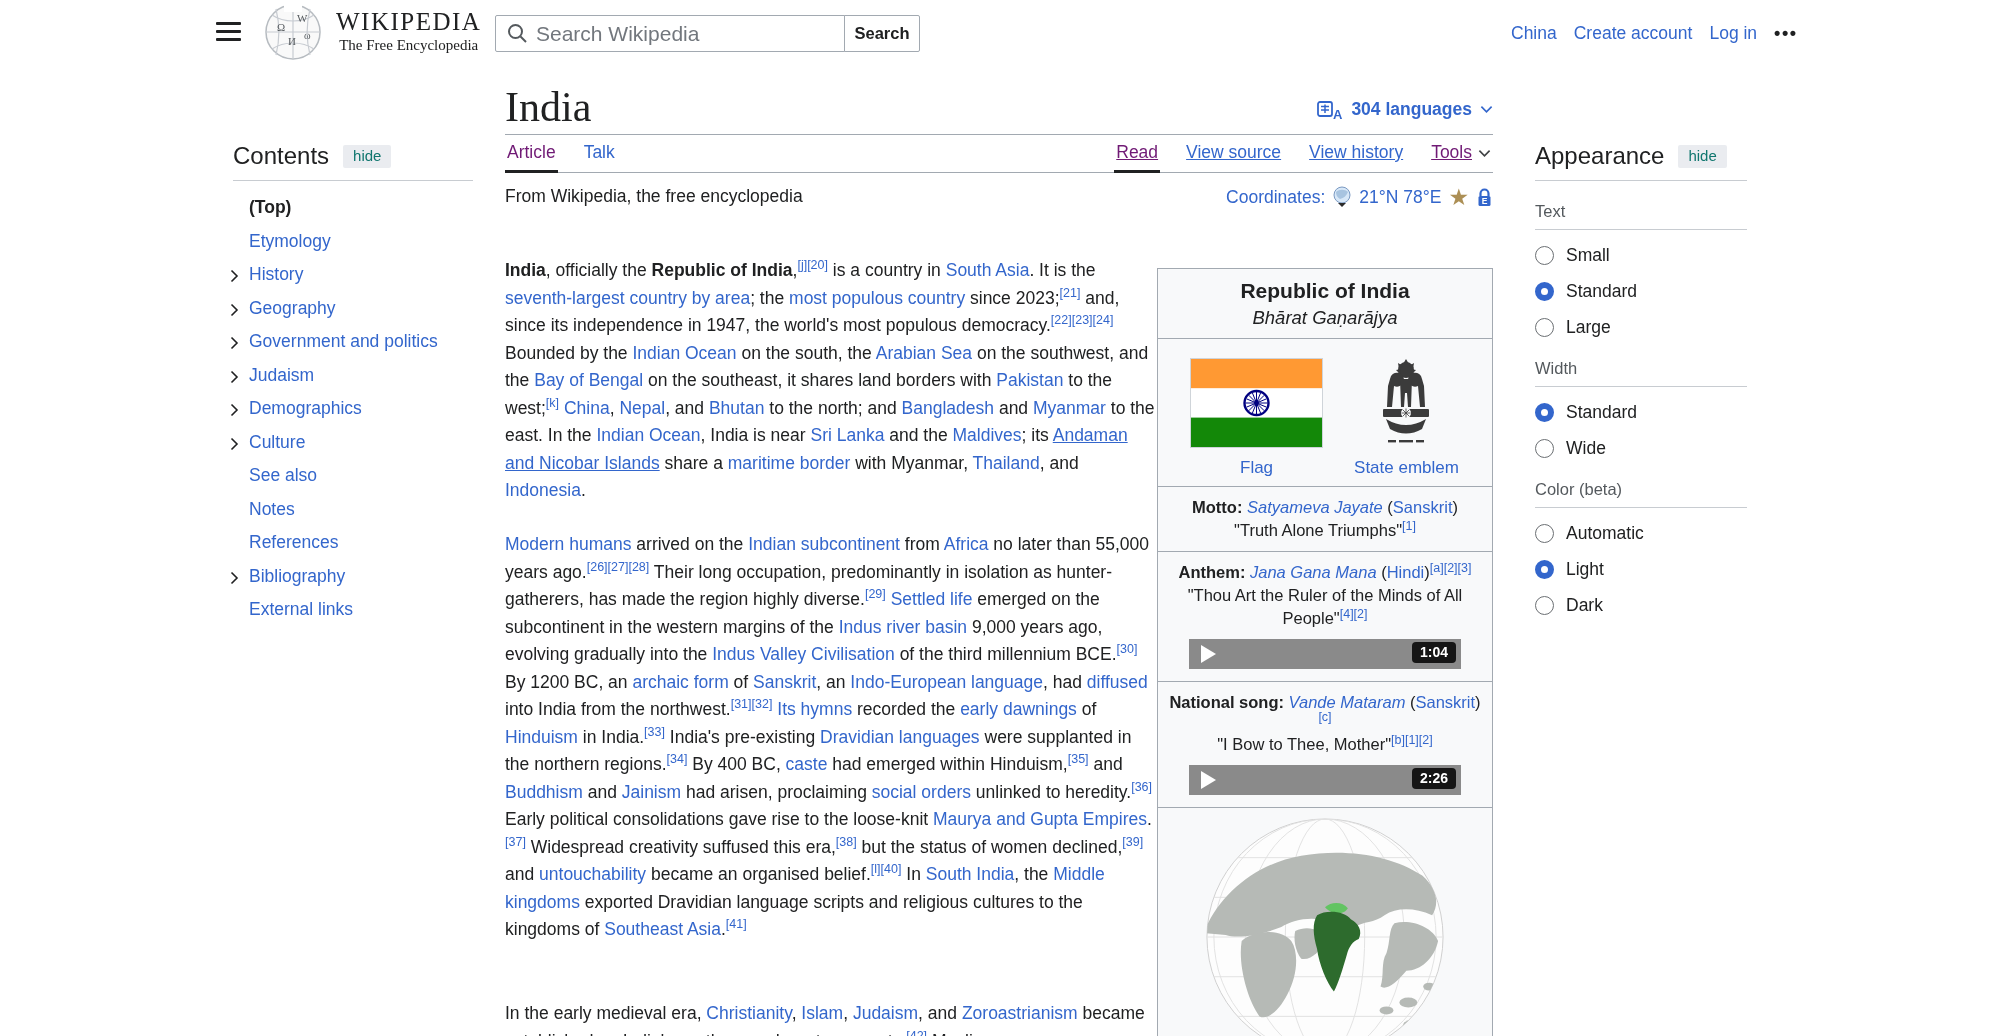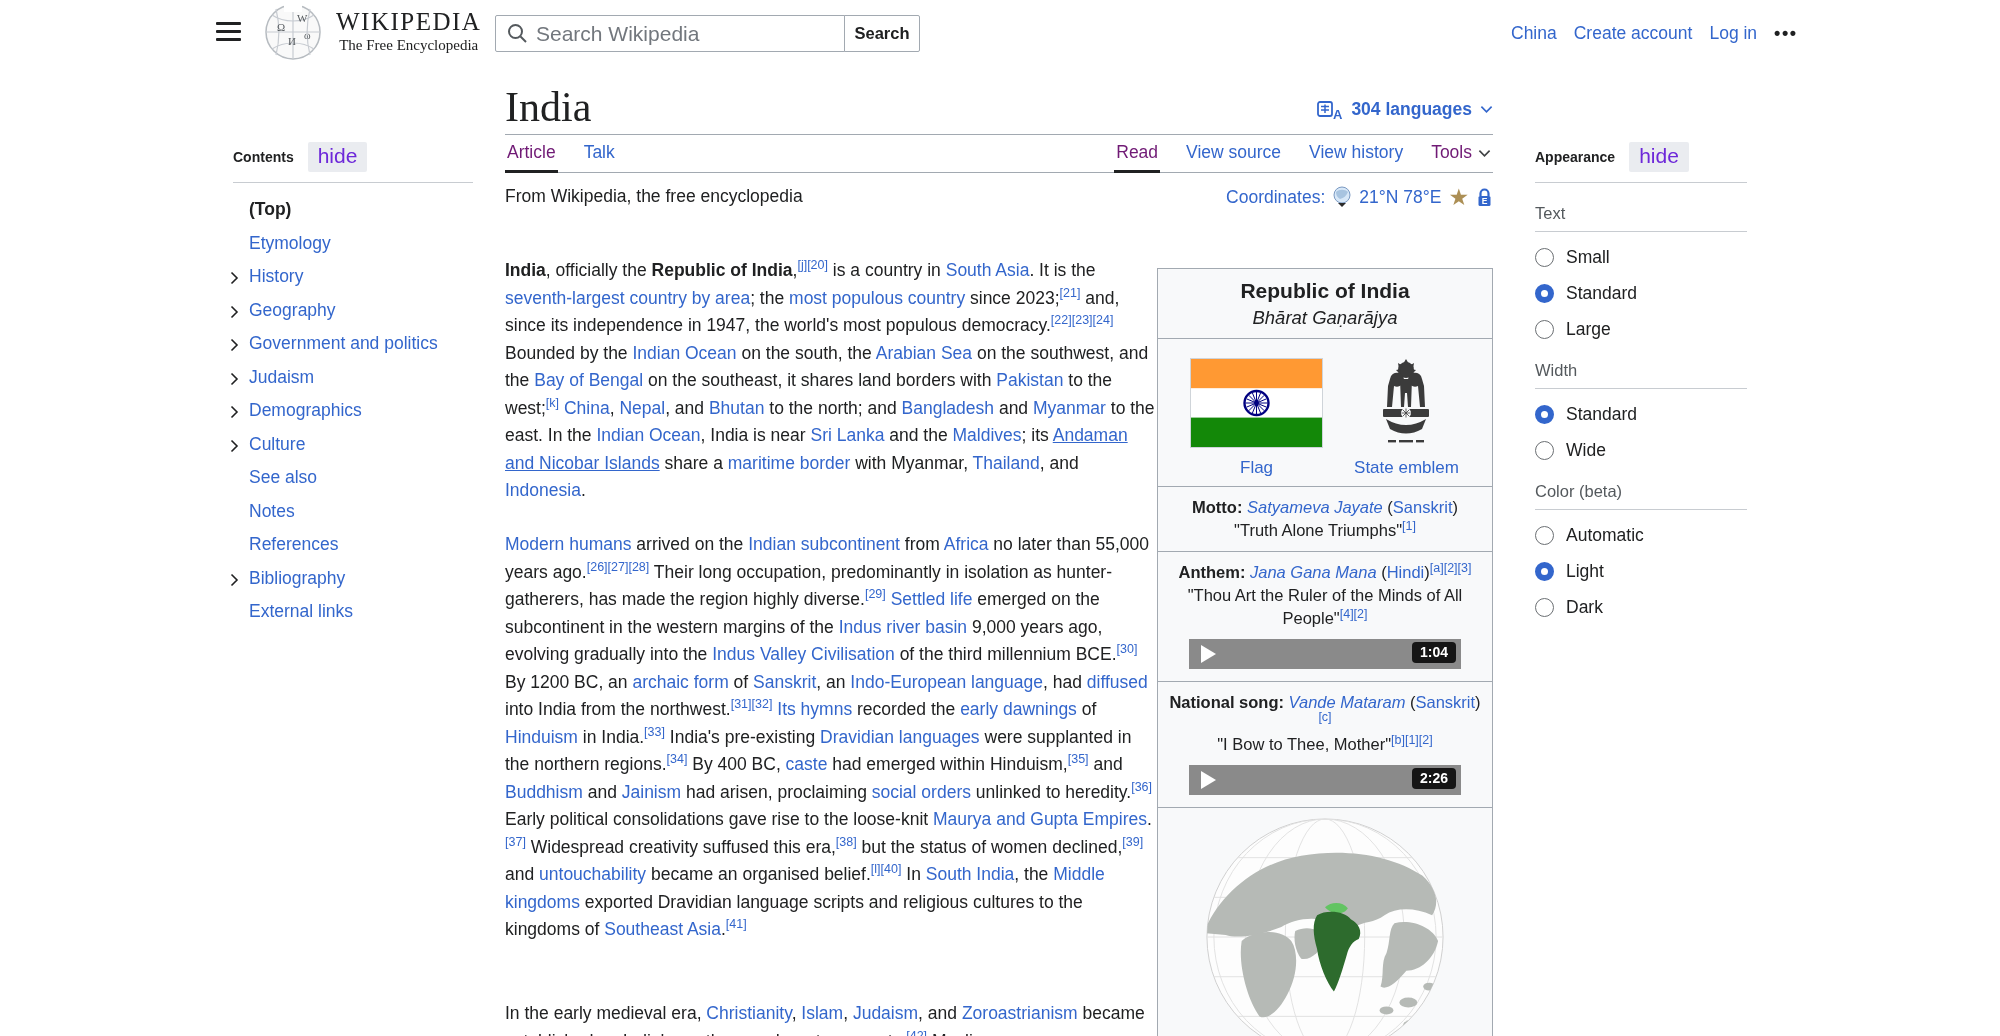"Contents" .panel-title { font-size: 14px -> 24px; font-weight: bold -> normal }
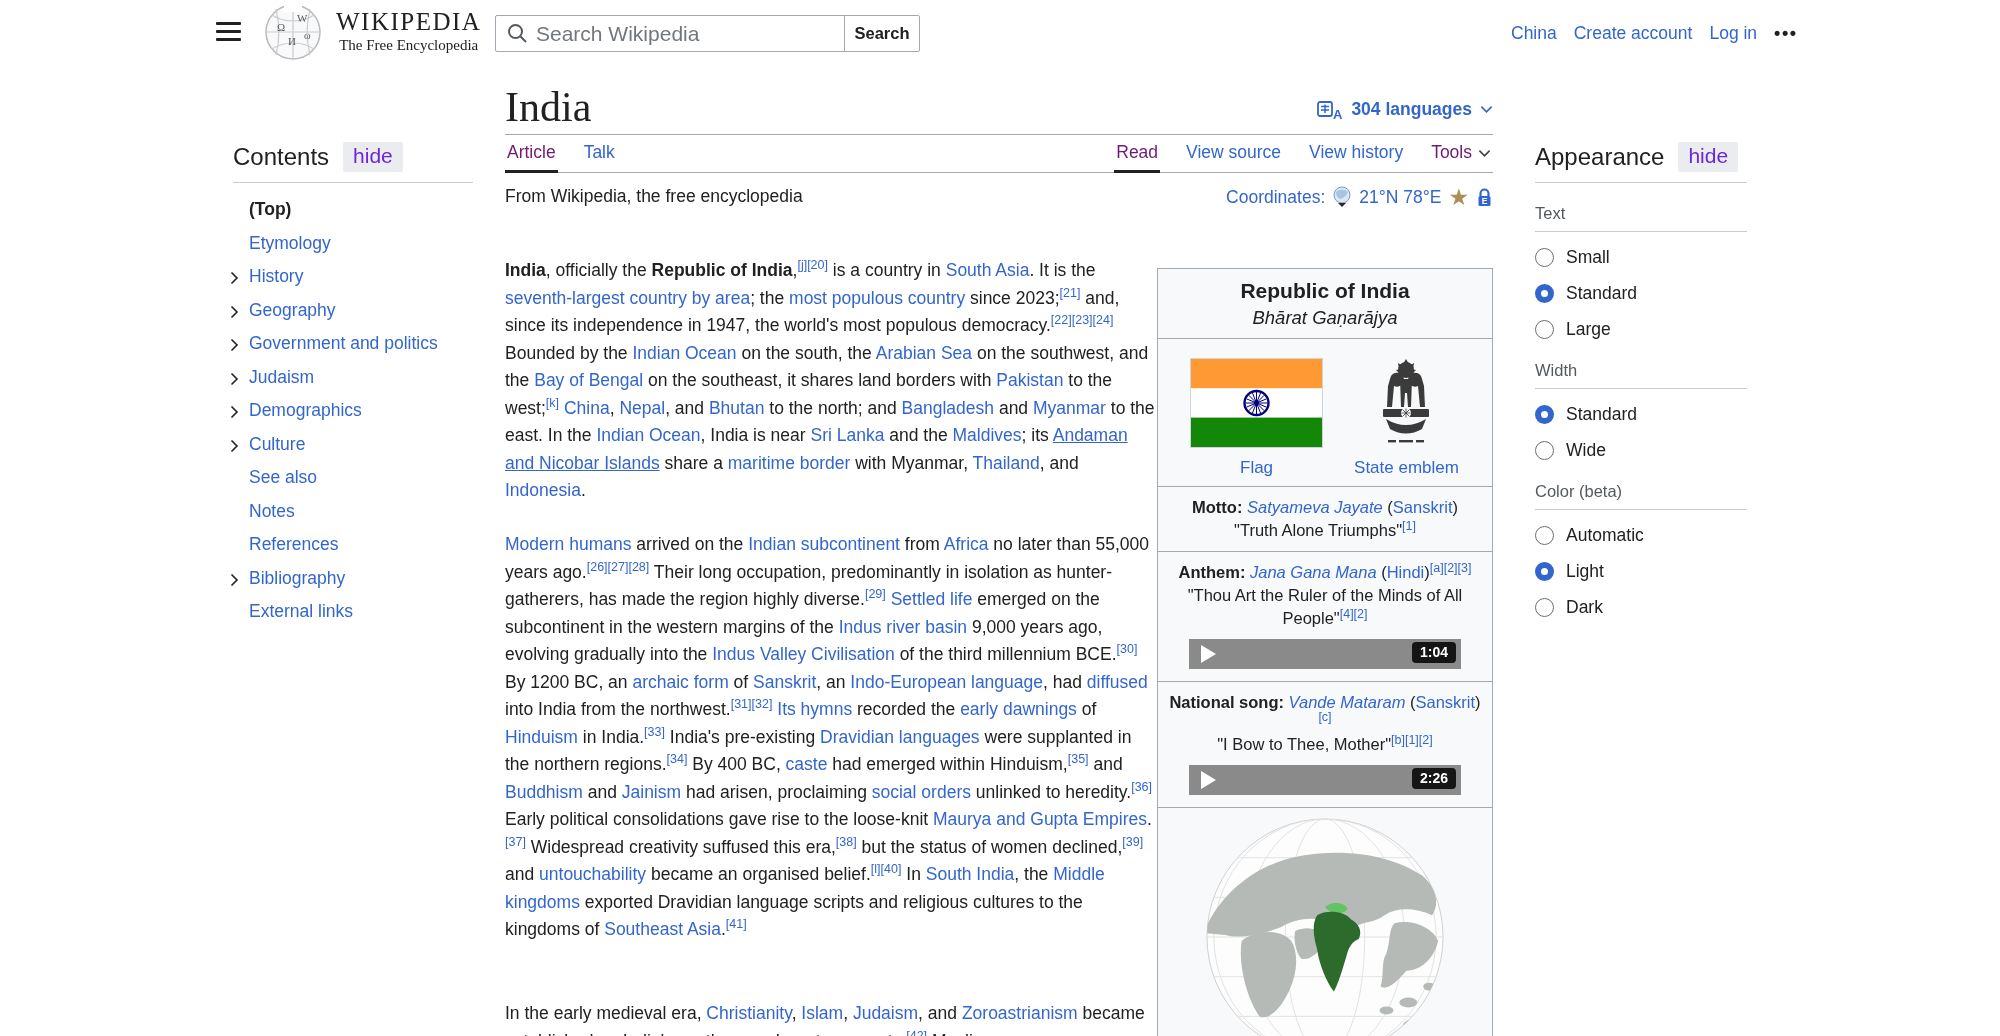"hide" .chip { color: #6d28d9 -> #0f766e; font-size: 21px -> 15px }
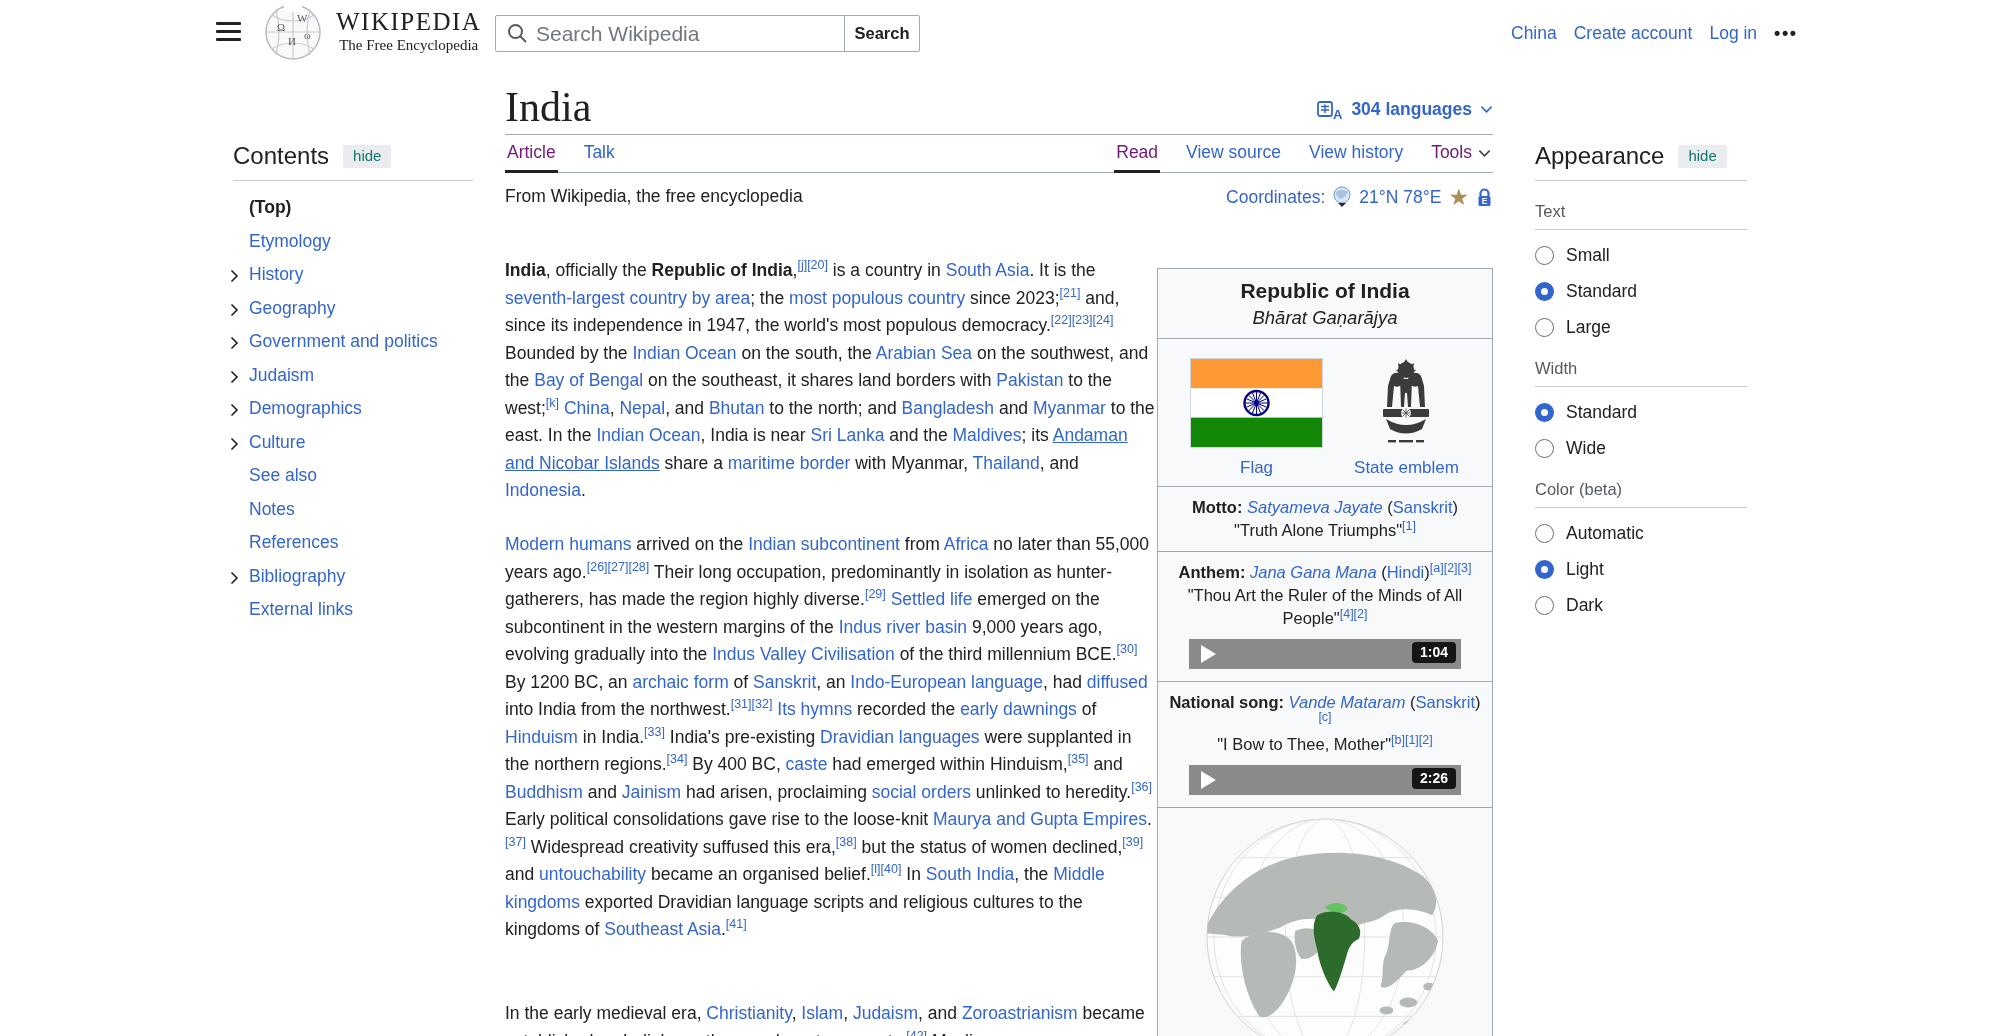"Read" #tabs-right .tab { text-decoration: none -> underline }
